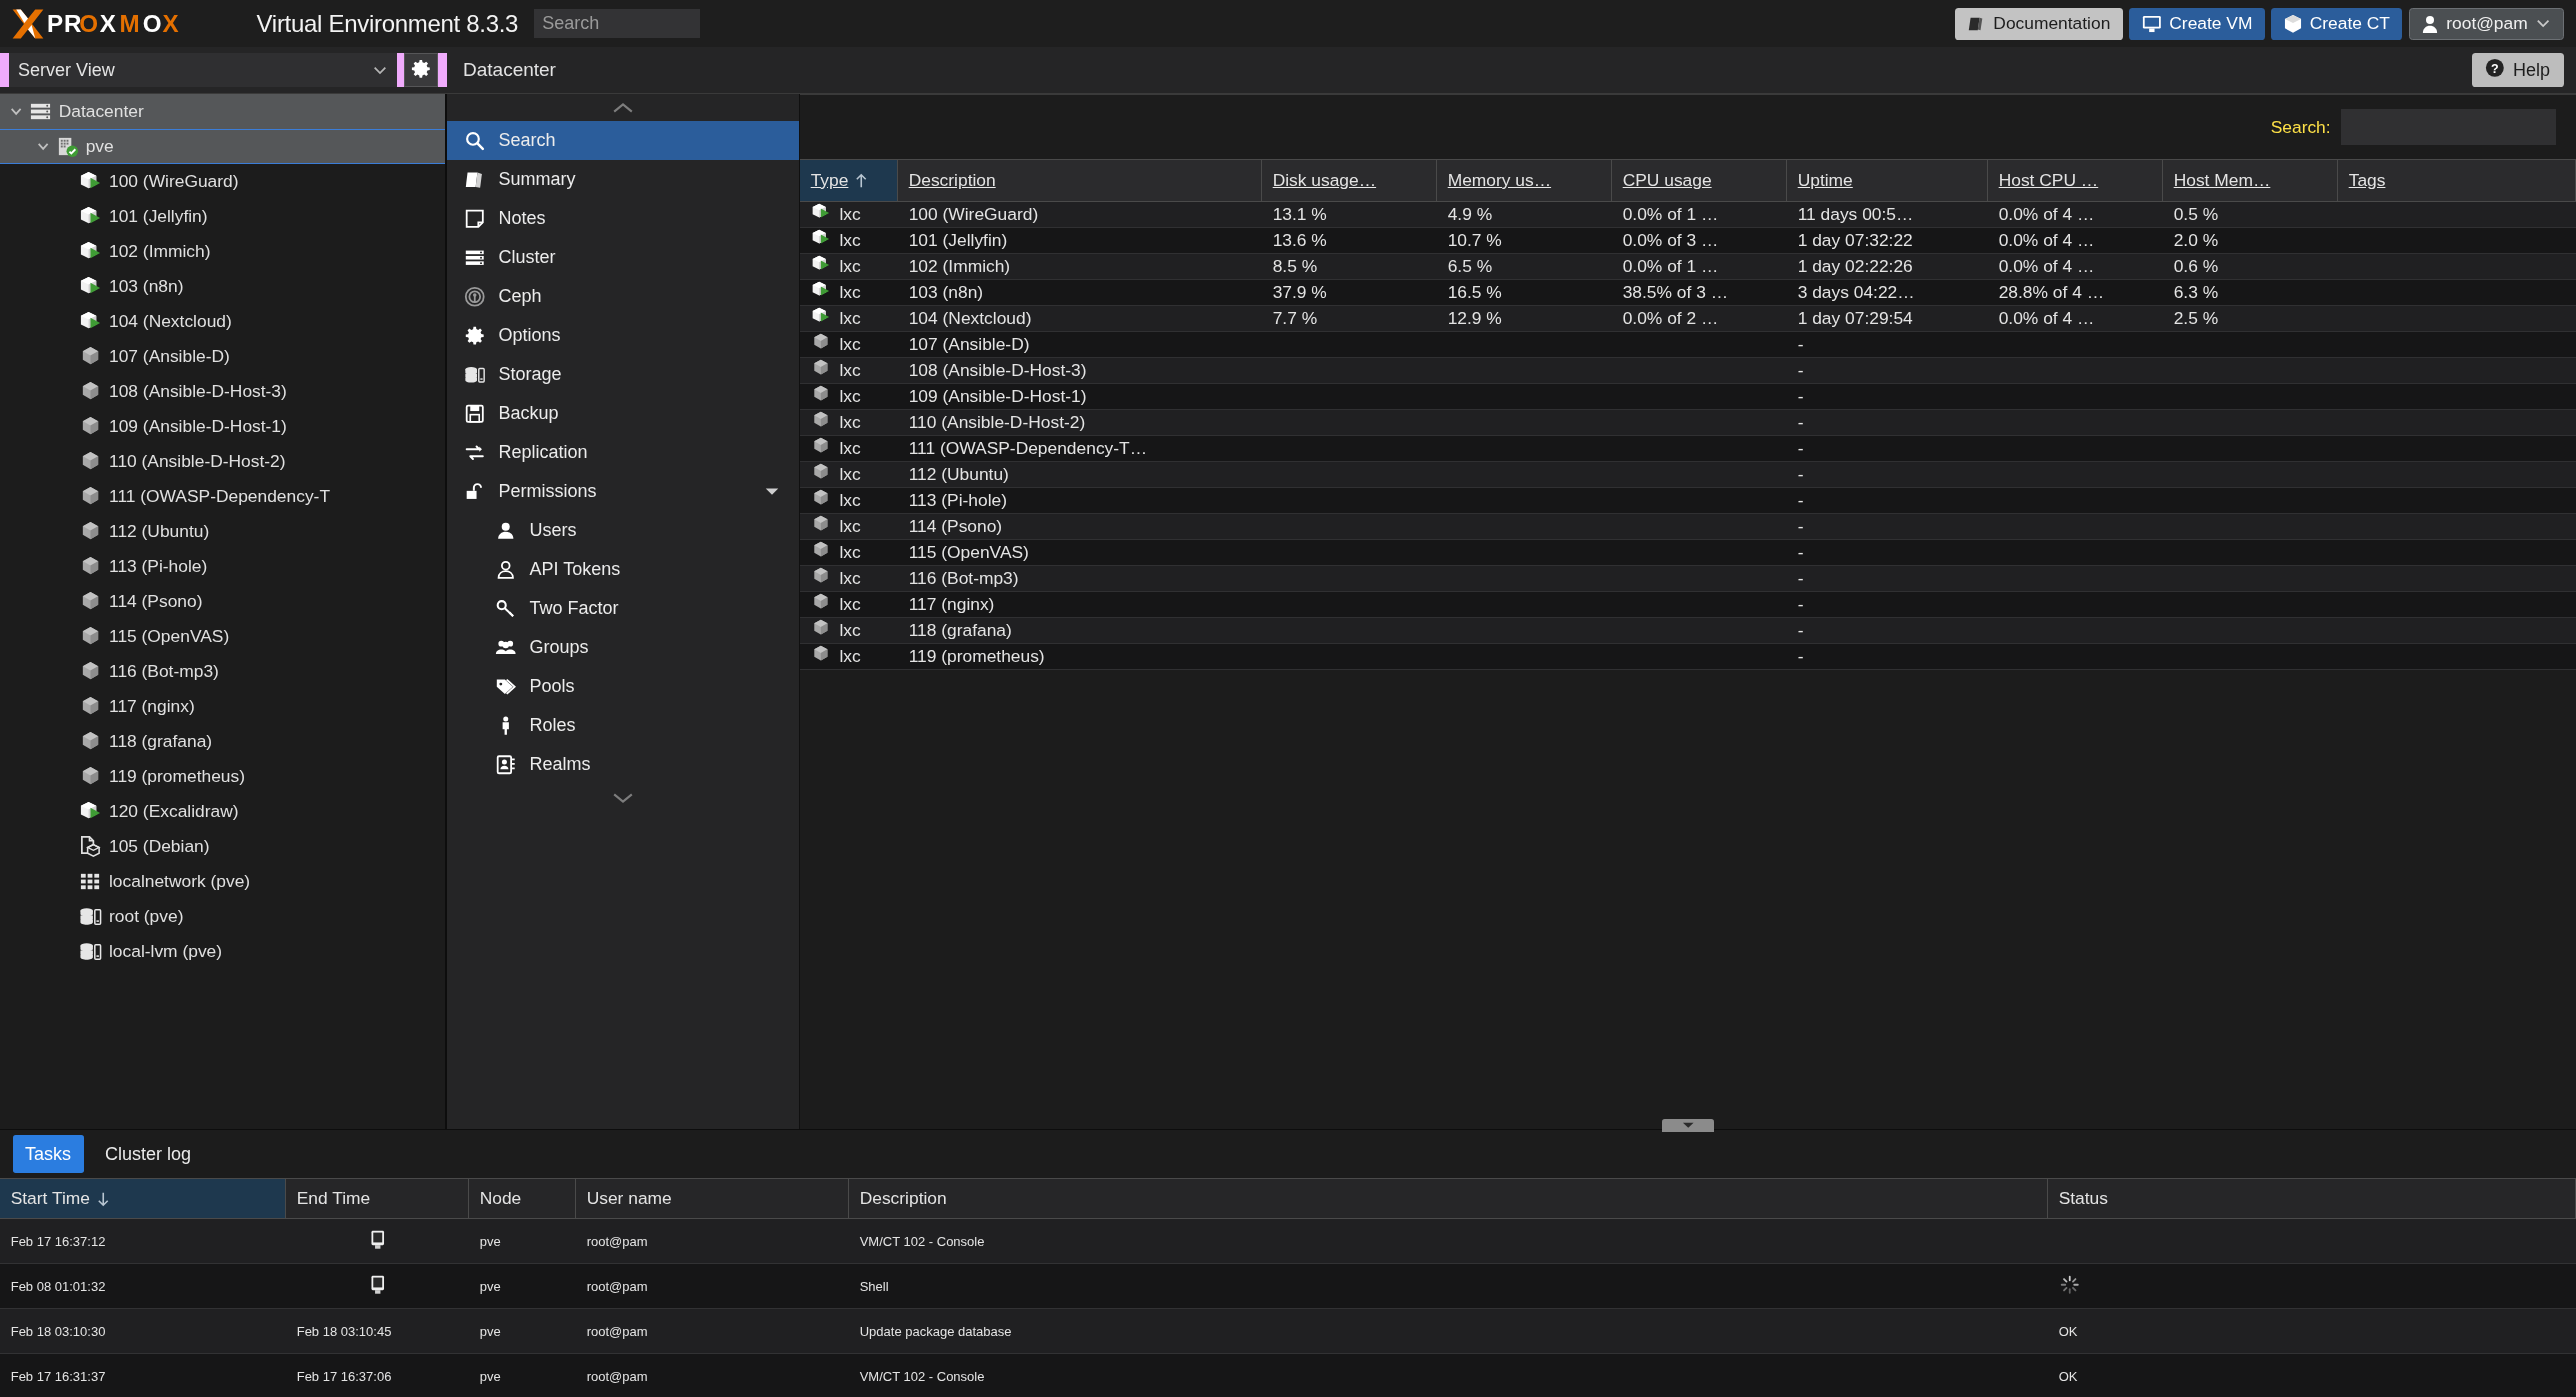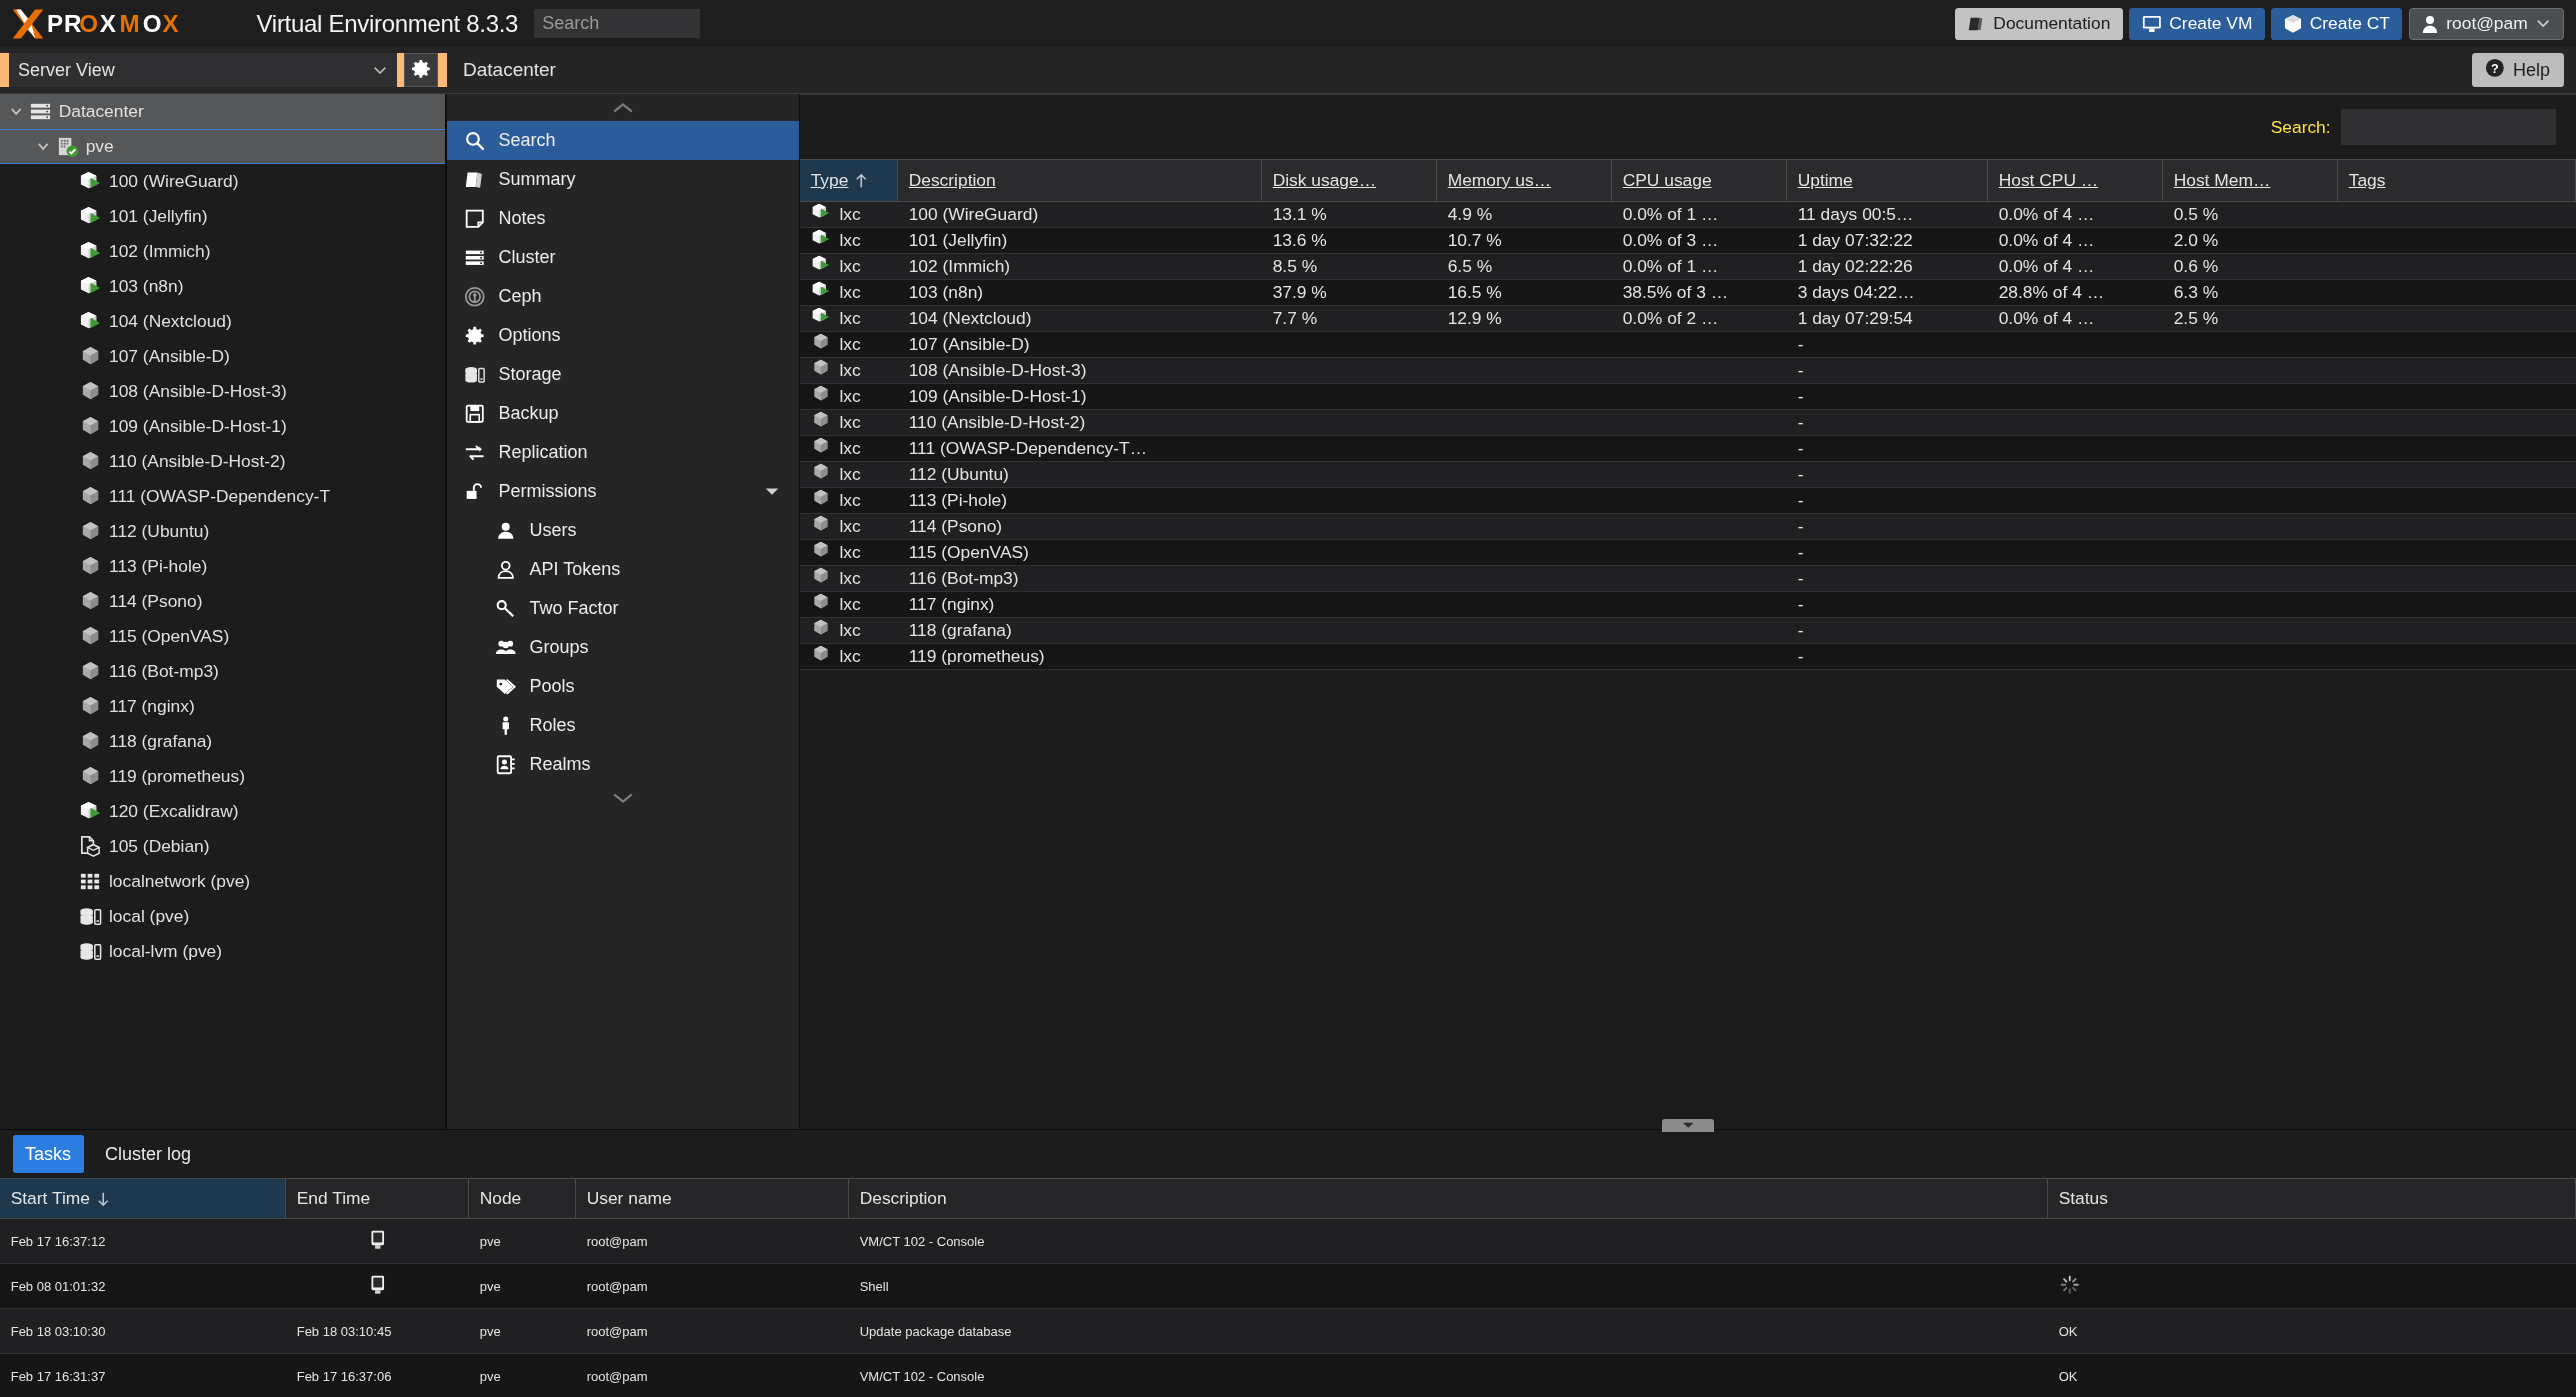"Server View" .sb-left { background: #fdba74 -> #f0abfc }
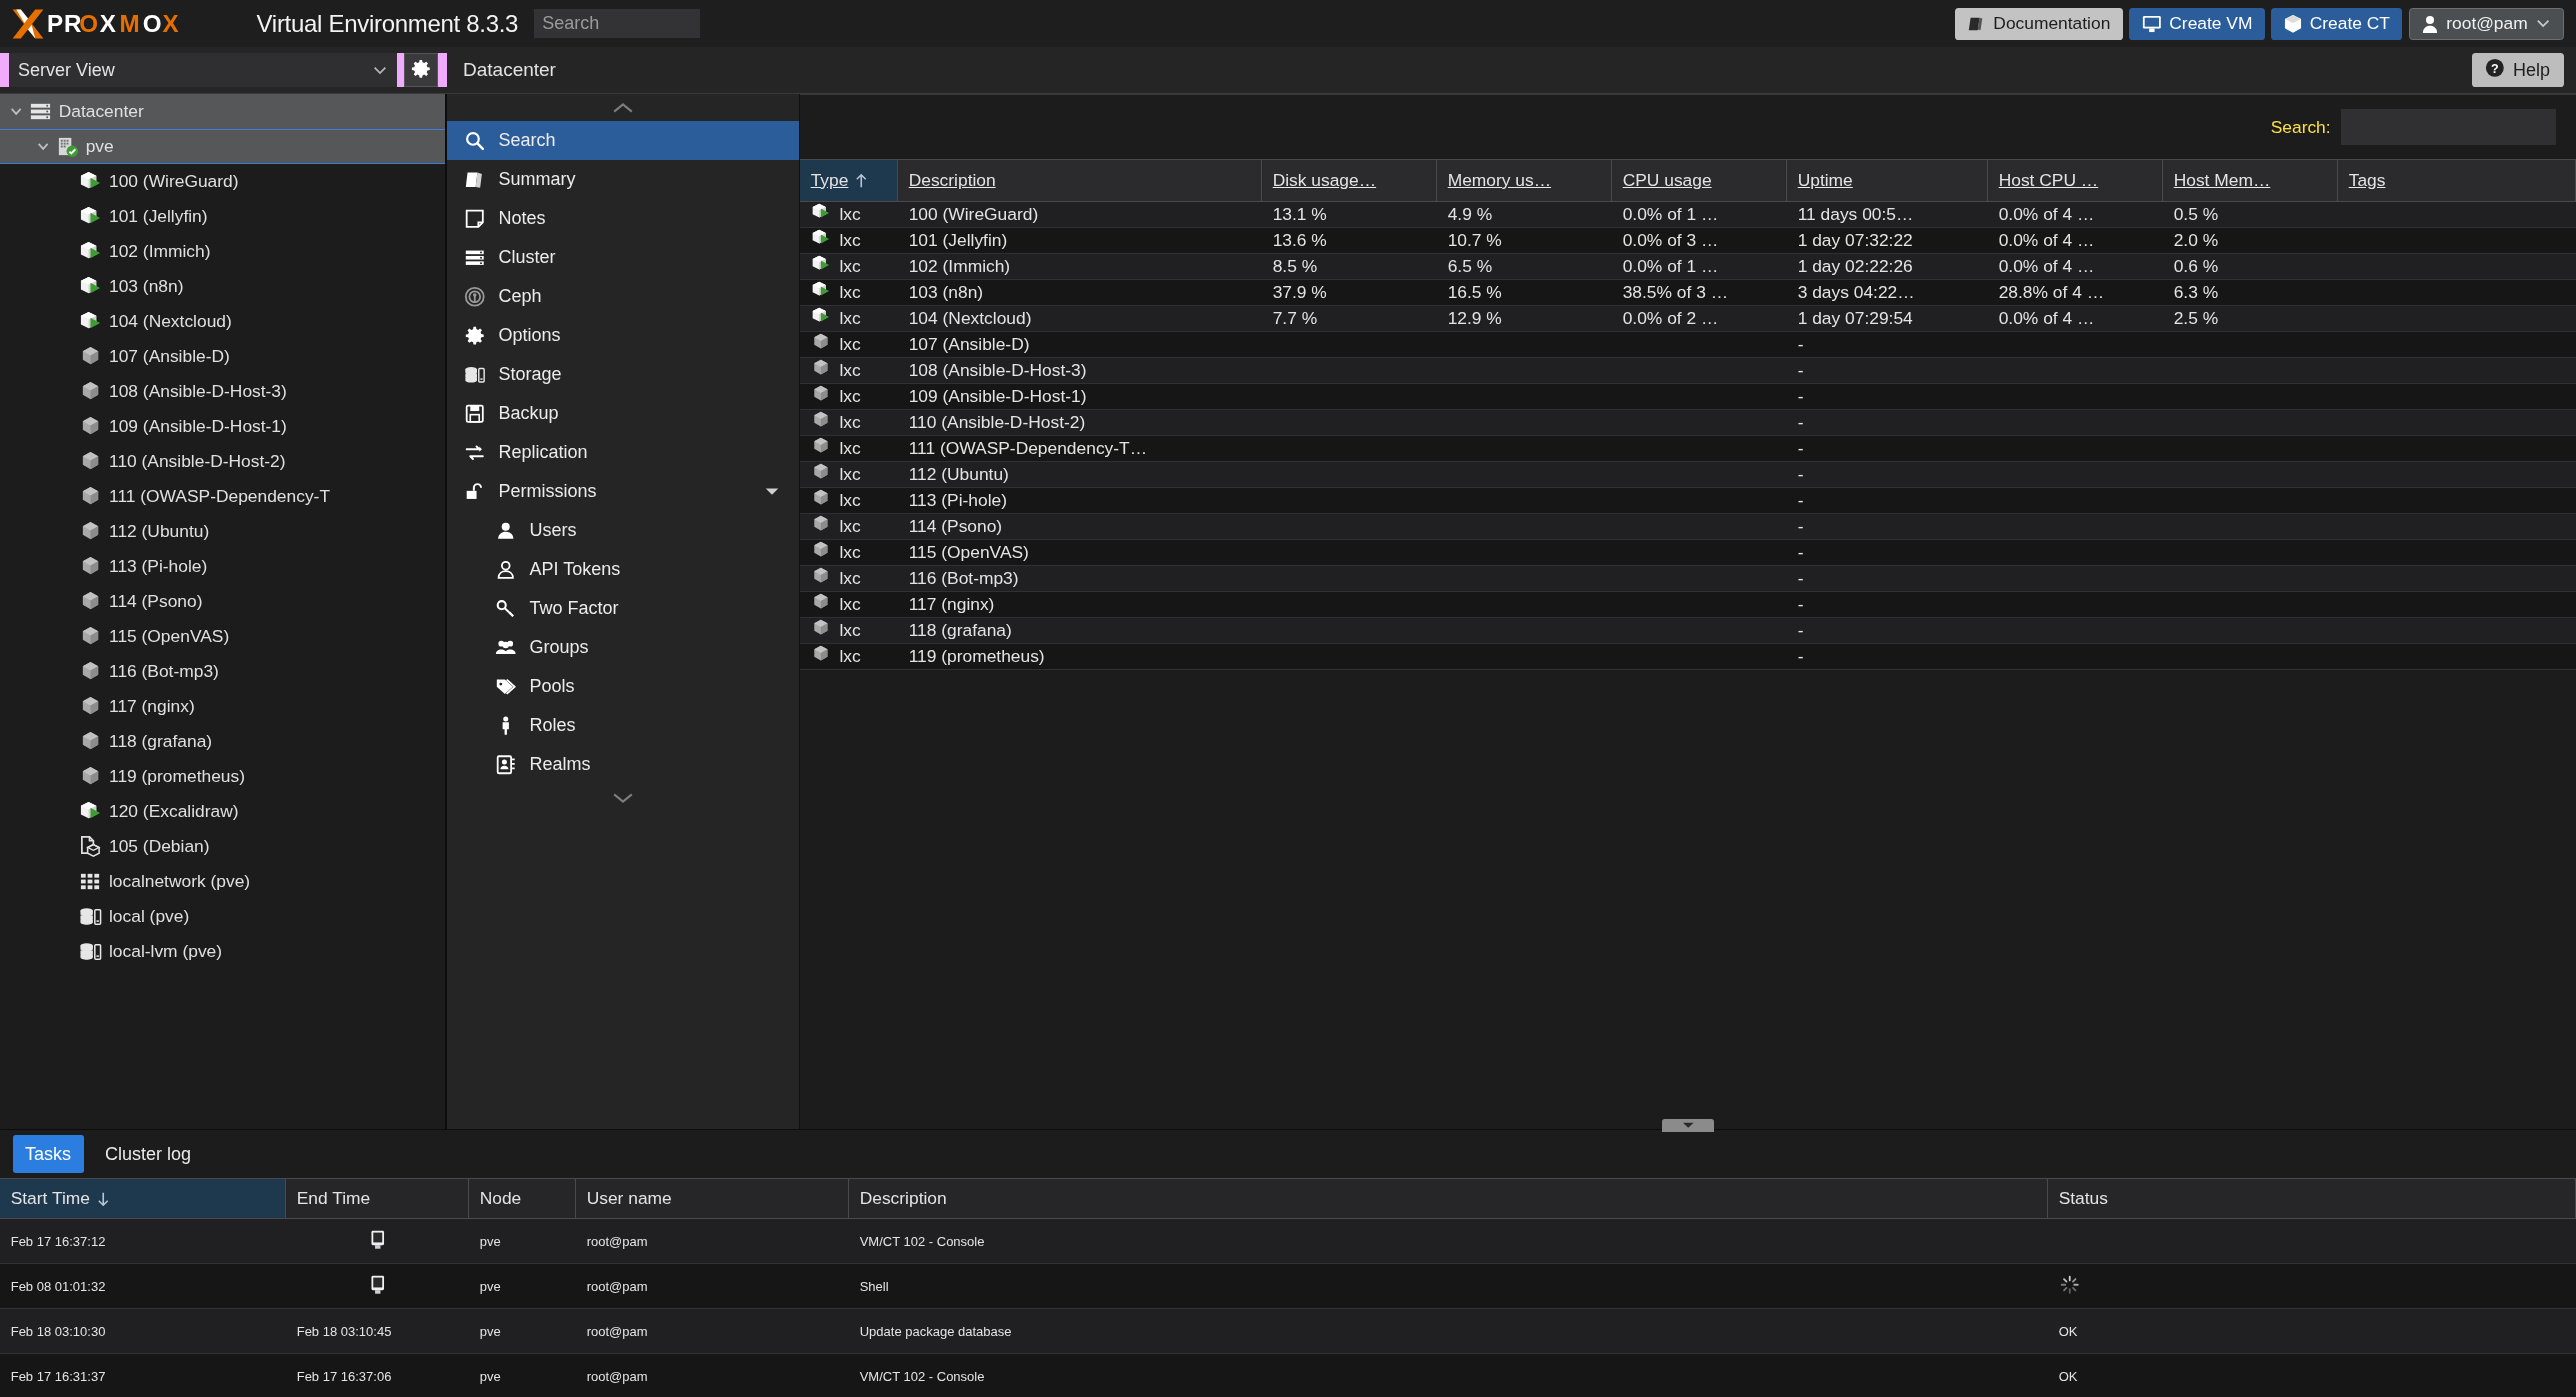"local (pve)" span.tlabel { text: local -> root }
